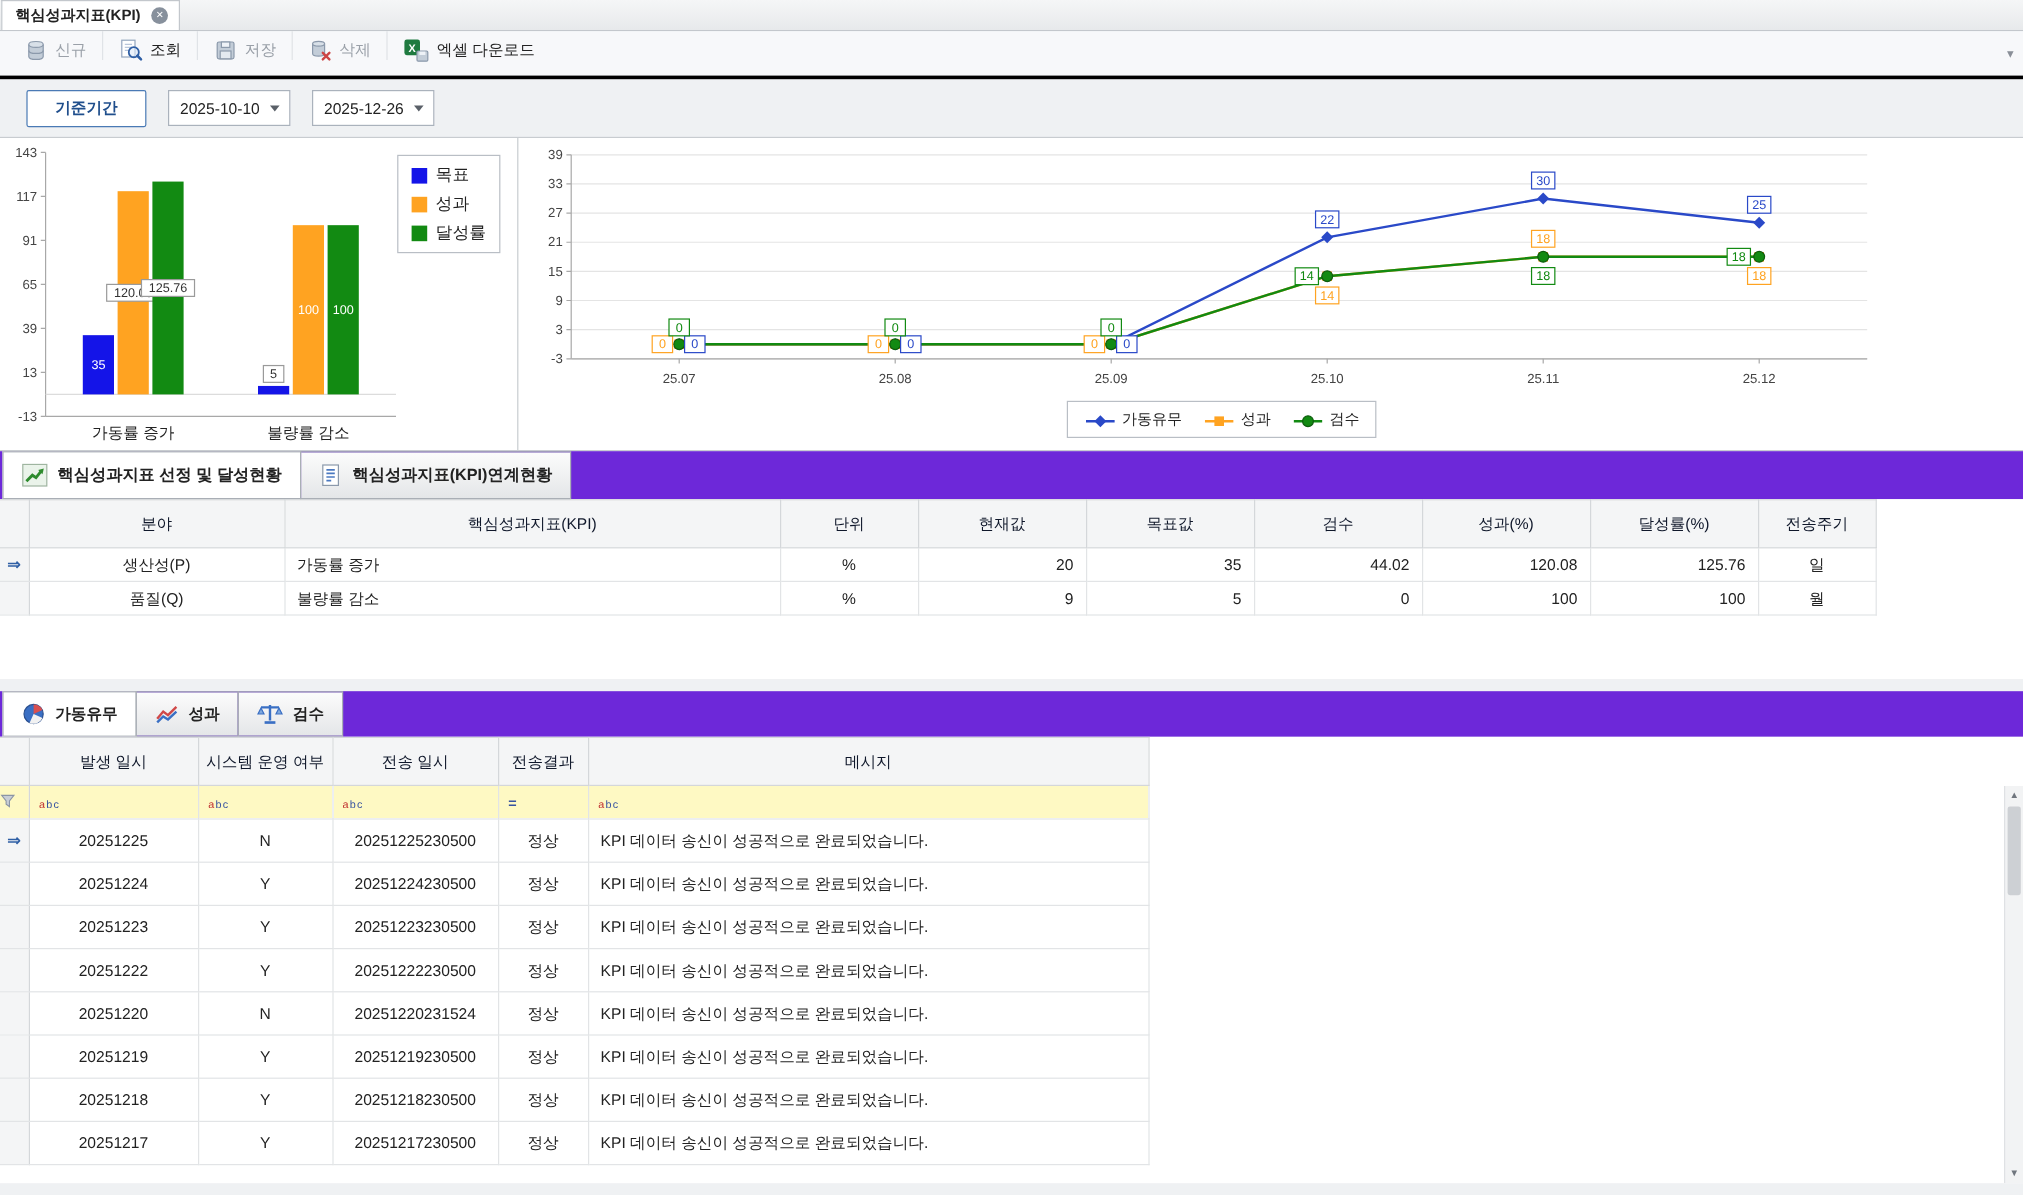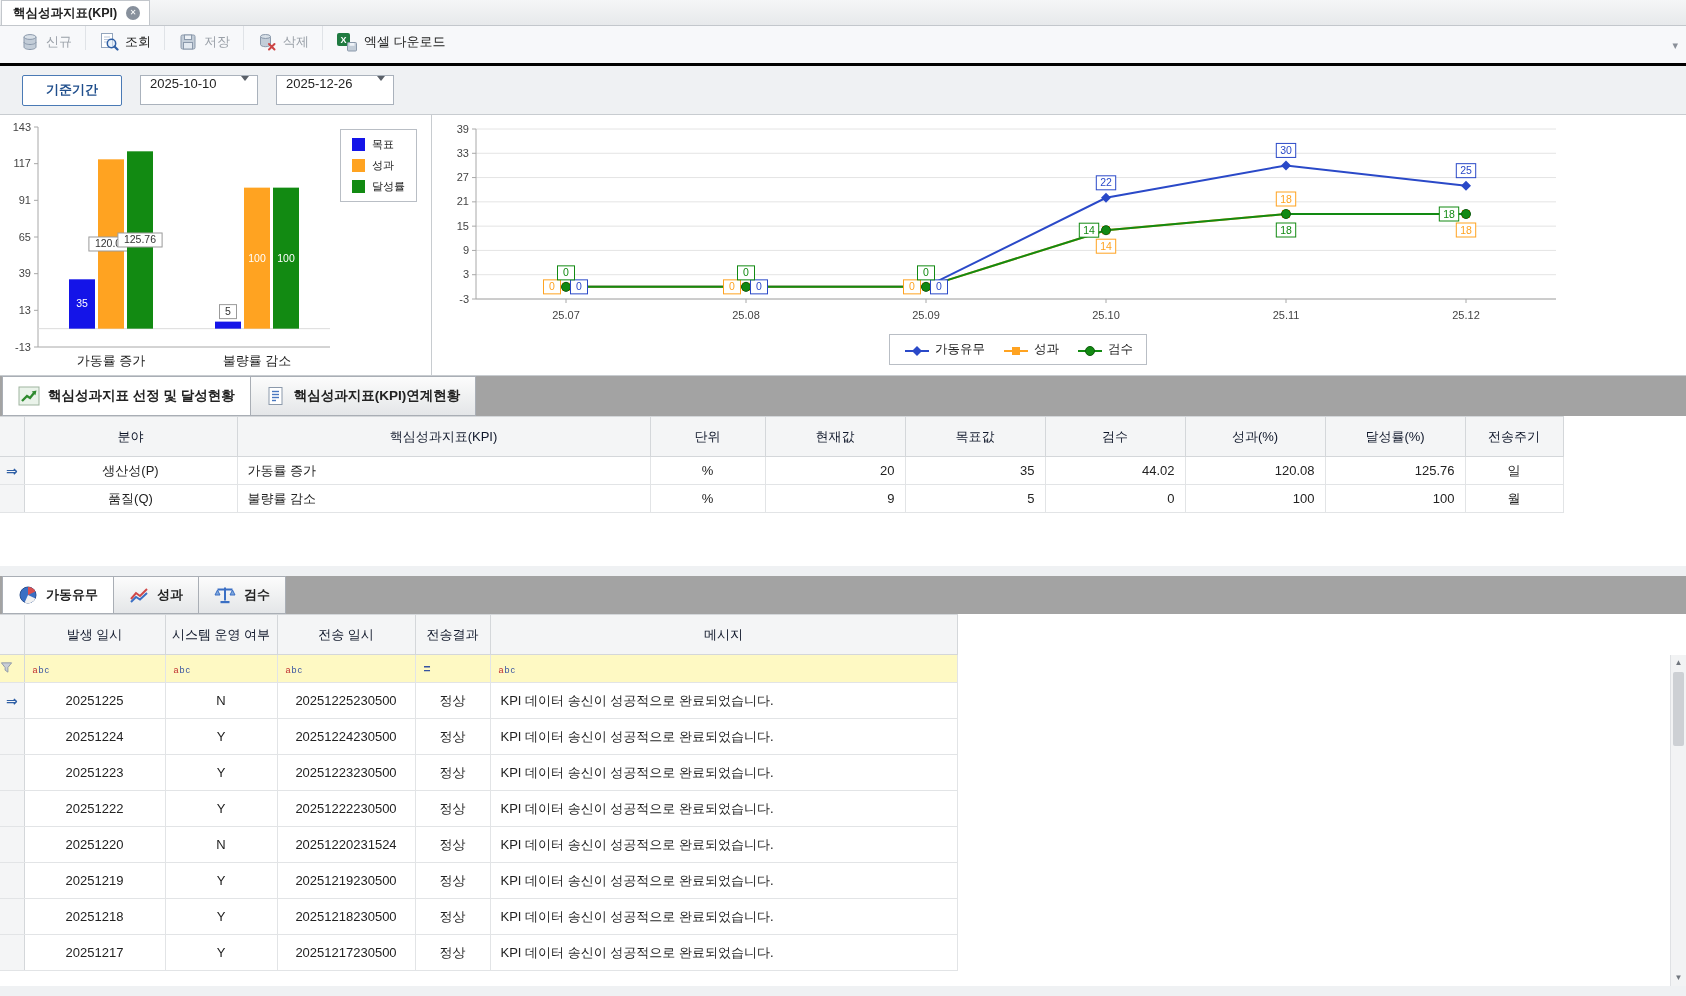"2025-10-10" .combo { align-items: none -> center; width: 118px -> 102px }
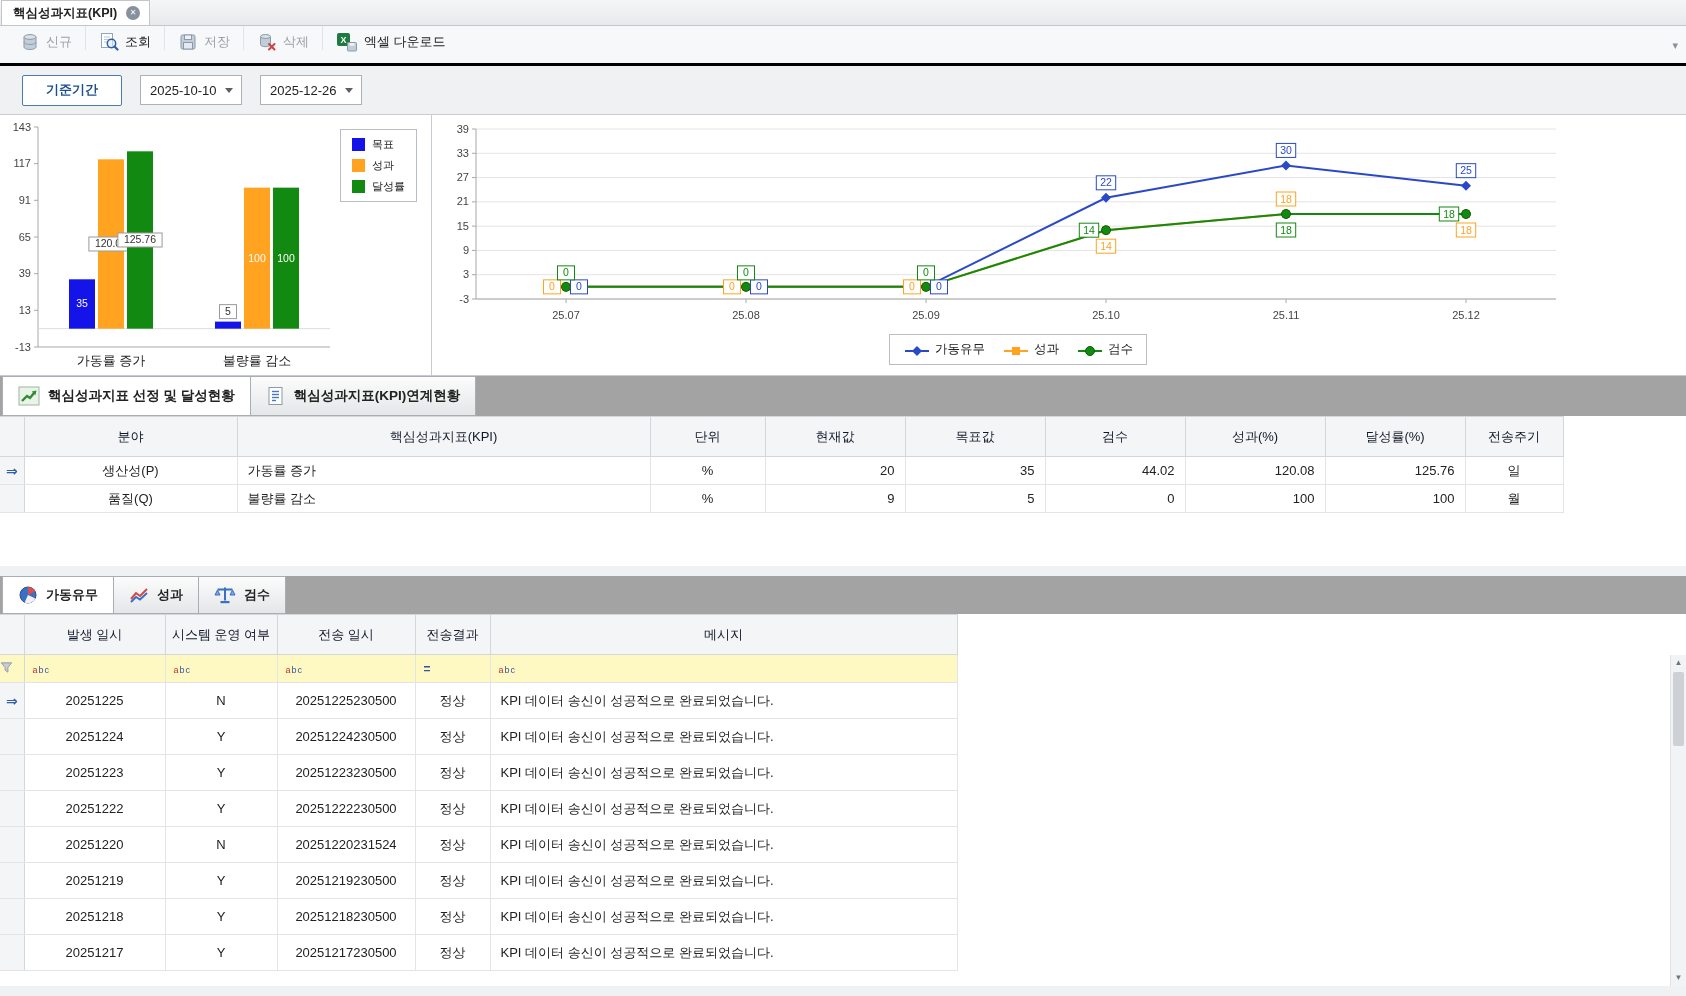"목표" .bl-item { font-size: 11px -> 14px }
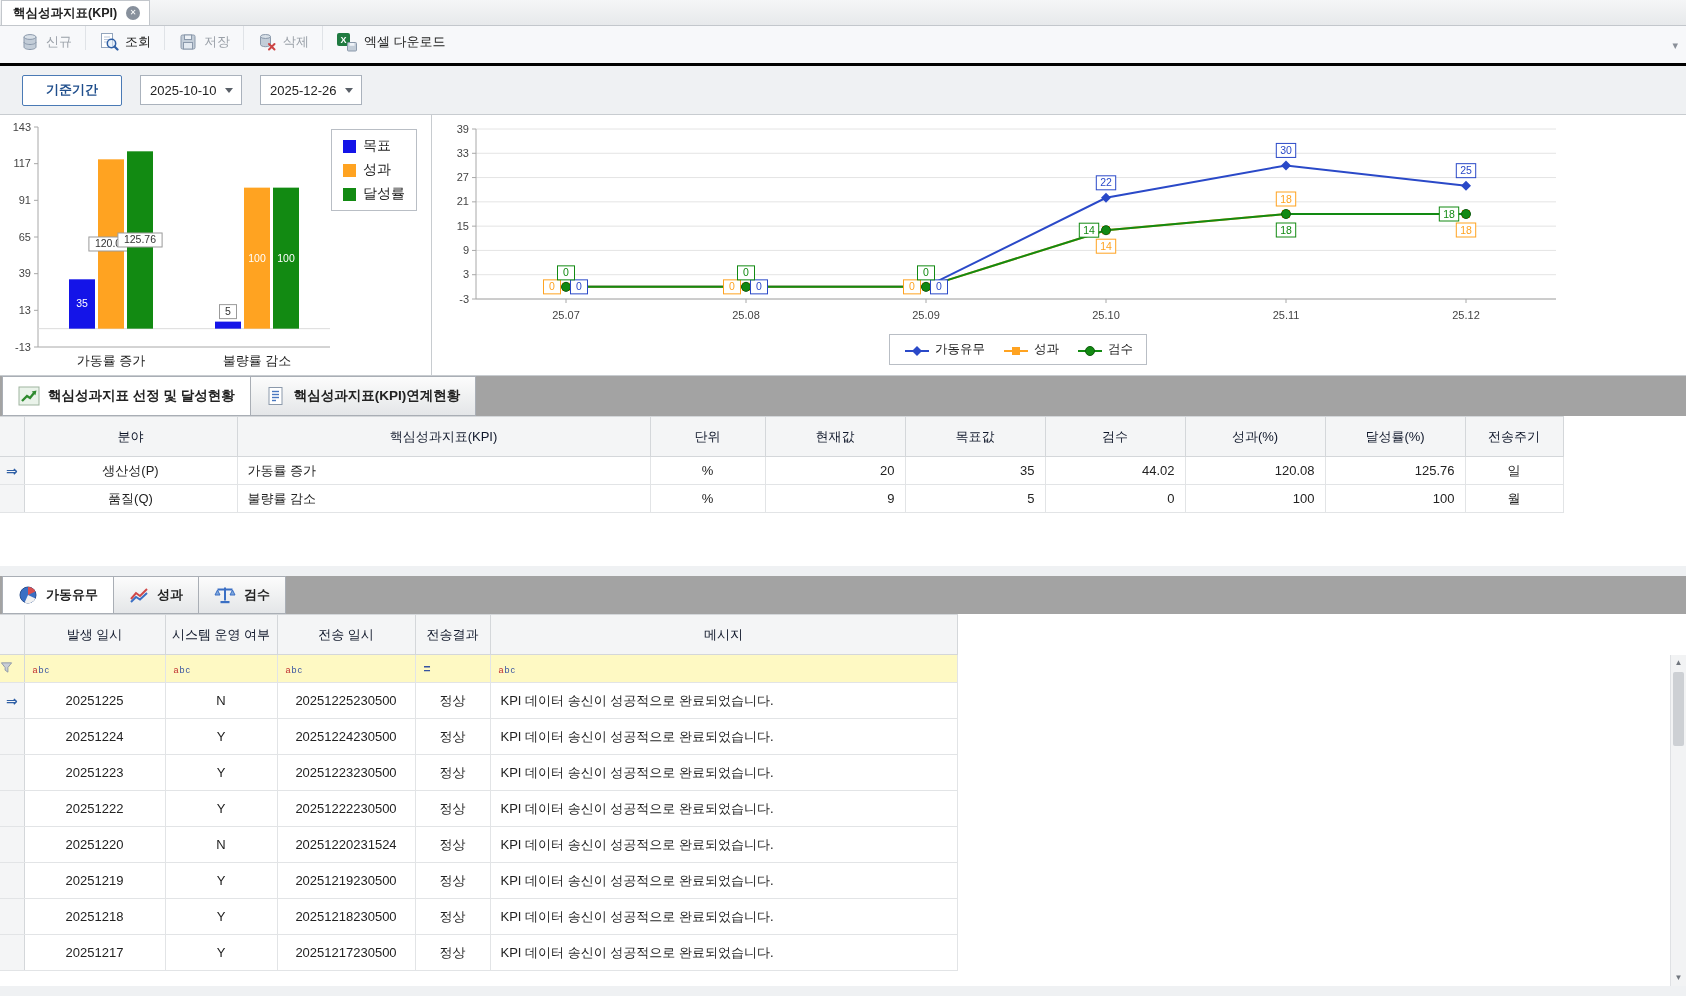"핵심성과지표 선정 및 달성현황" .seg-tabs { background: #a3a3a3 -> #6d28d9 }
